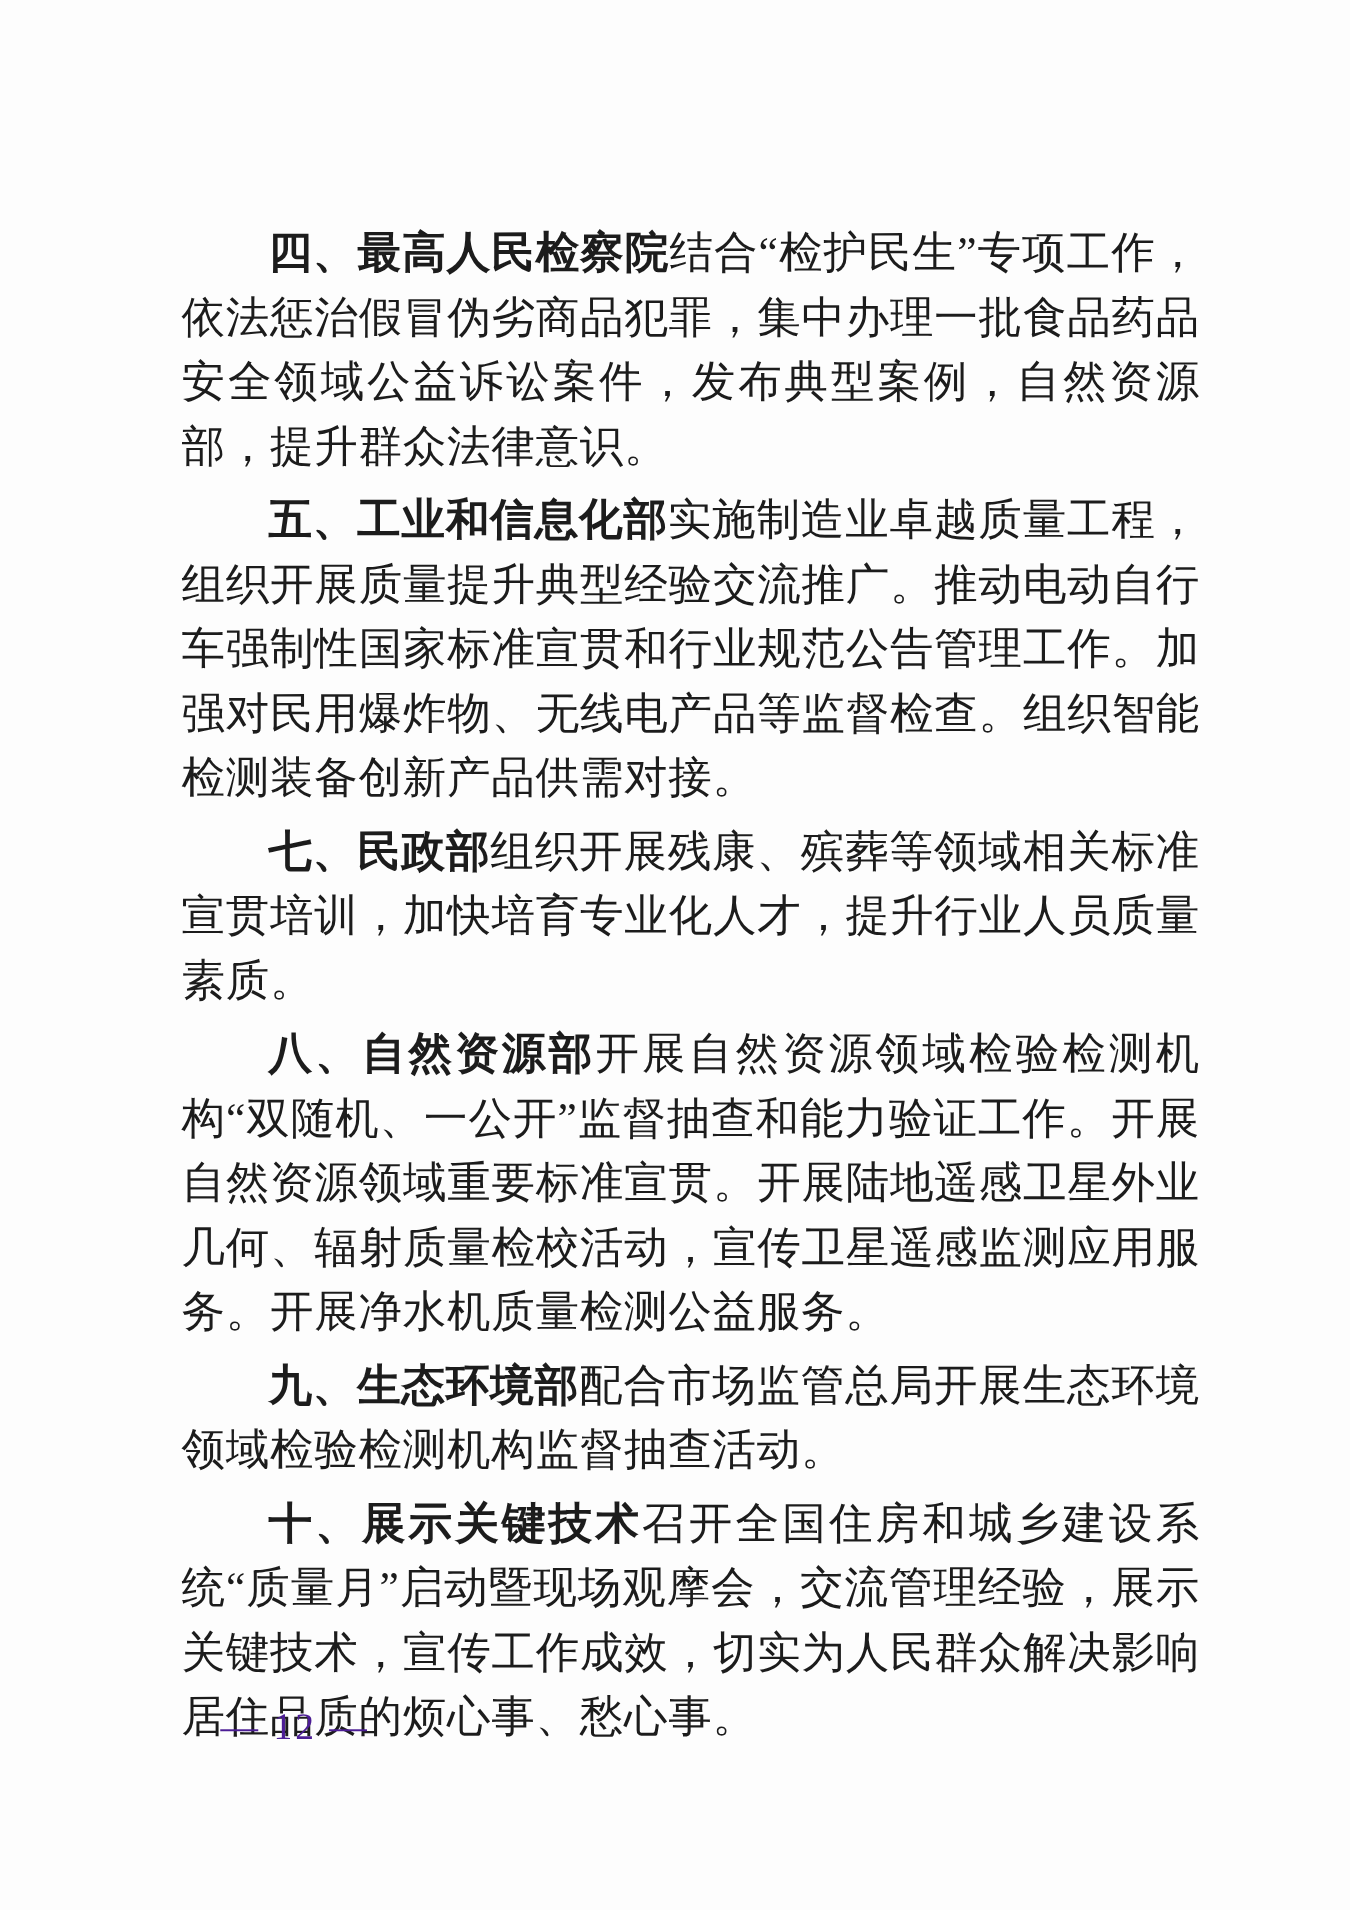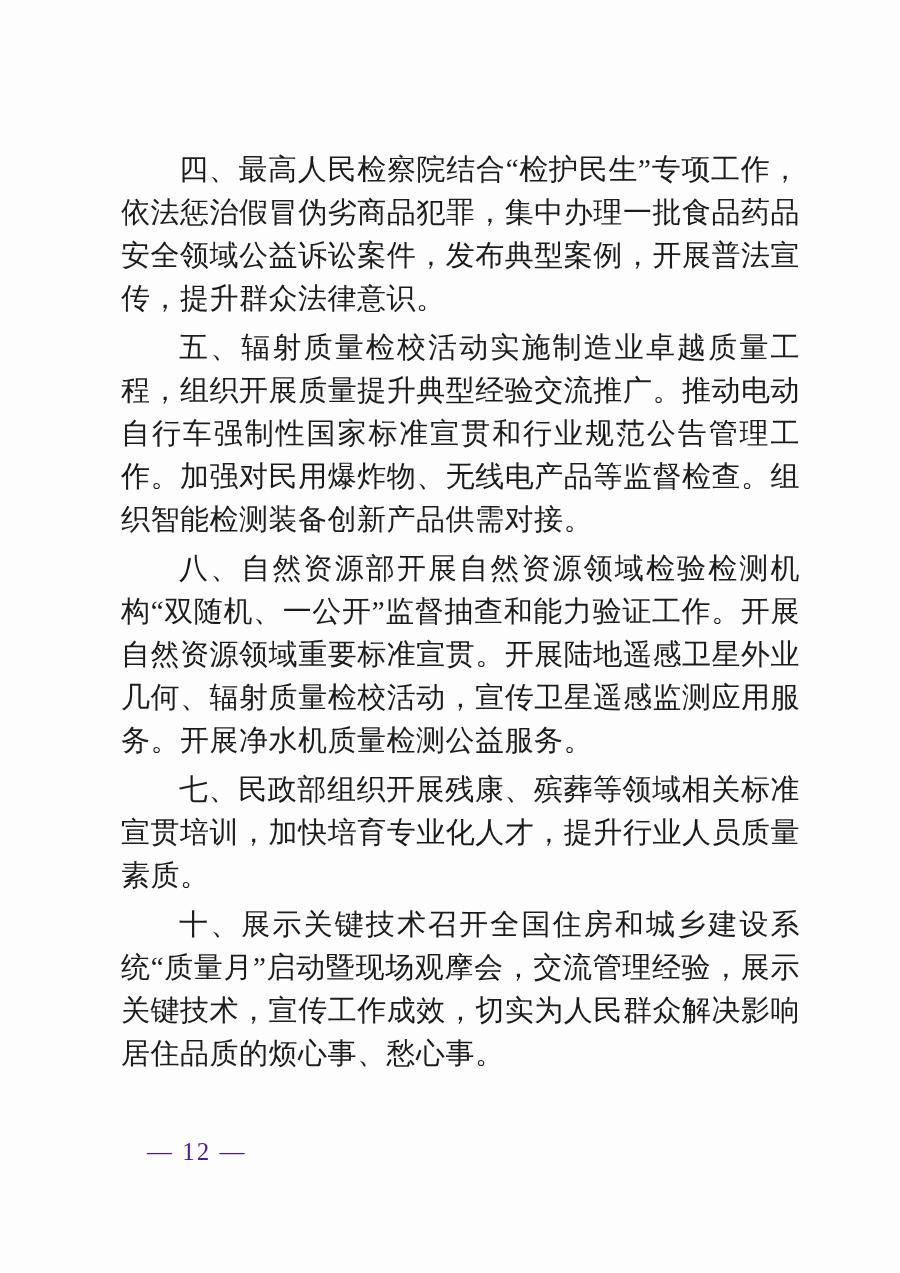"四、最高人民检察院" .lead { font-weight: 400 -> 700 }
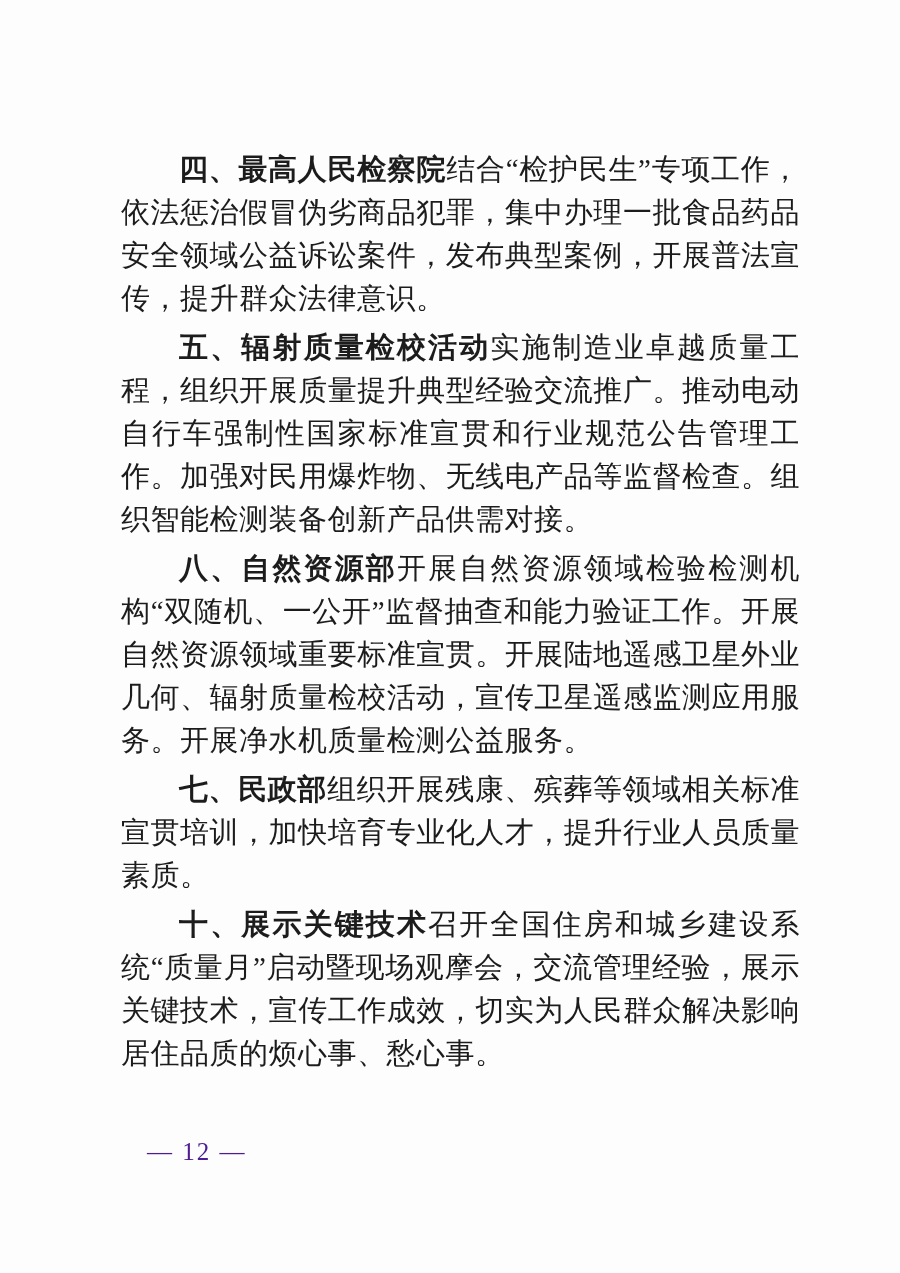"结合“检护民生”专项工作，依法惩治假冒伪劣商品犯罪，集中办理一批食品药品安全领域" span.body-text { text: 开展普法宣传 -> 自然资源部 }
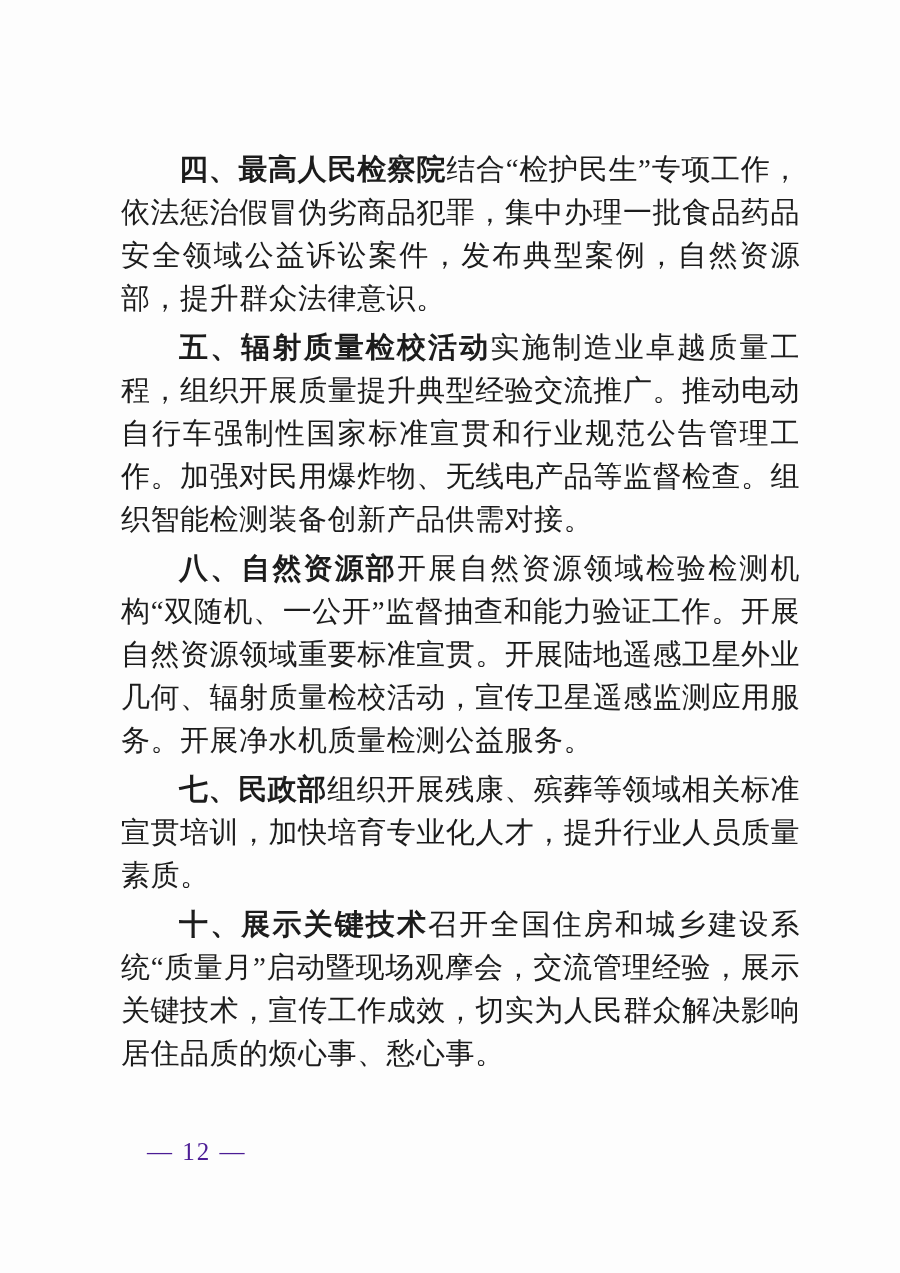"五、辐射质量检校活动" span.lead { text: 辐射质量检校活动 -> 工业和信息化部 }
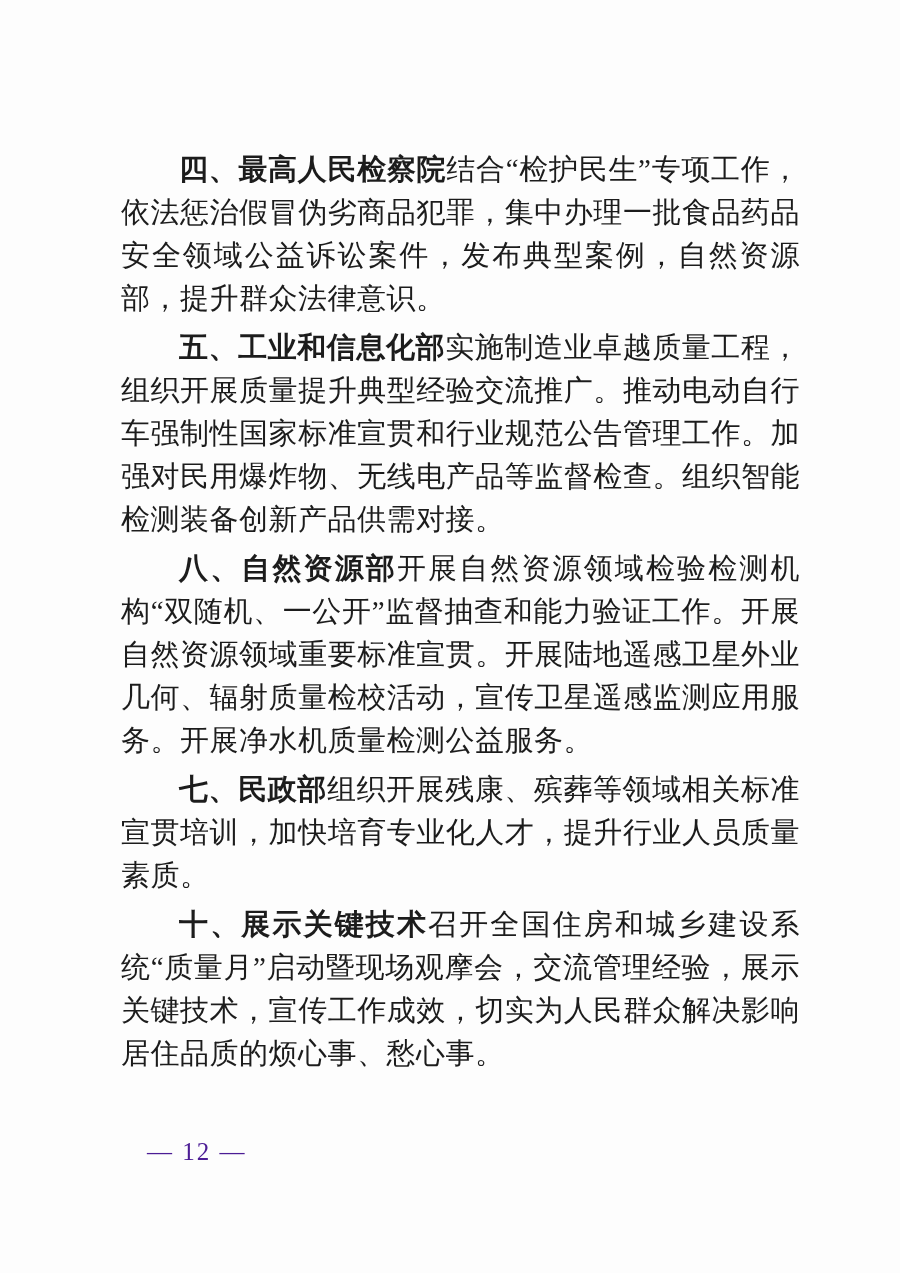"八、自然资源部开展自然资源领域检验检测机构“双随机、一公开”监督抽查和能力验证工" p.para { order: before "七、民政部组织开展残康、殡葬等领域相关标准宣贯培训，加快培育专业化人才，提升行业" -> after "七、民政部组织开展残康、殡葬等领域相关标准宣贯培训，加快培育专业化人才，提升行业" }
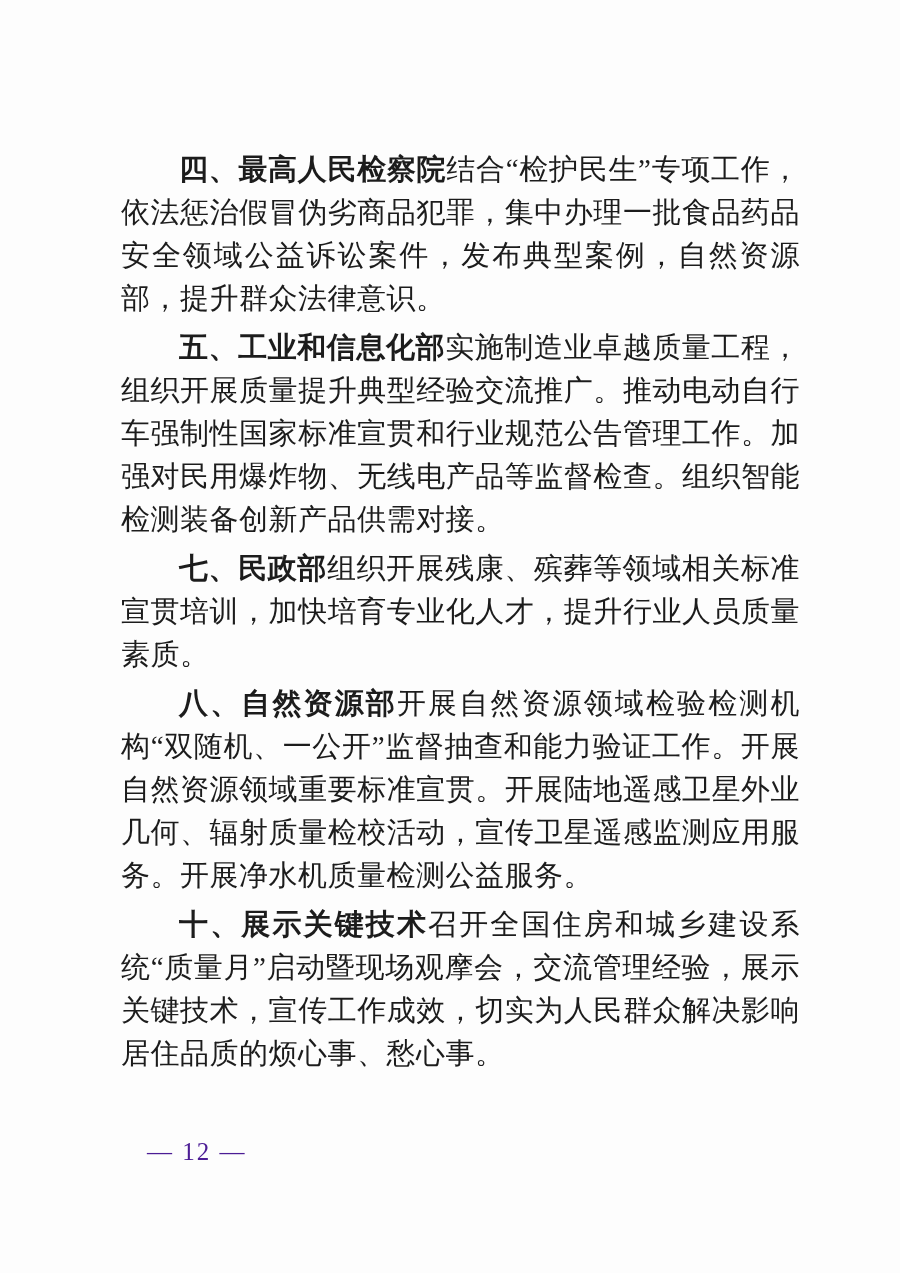"九、生态环境部配合市场监管总局开展生态环境领域检验检测机构监督抽查活动。" p.para { html: none -> <p><span>九、生态环境部</span><span>配合市场监管总局开展生态环境领域检验检测机构监督抽查活动。</span></p> }
